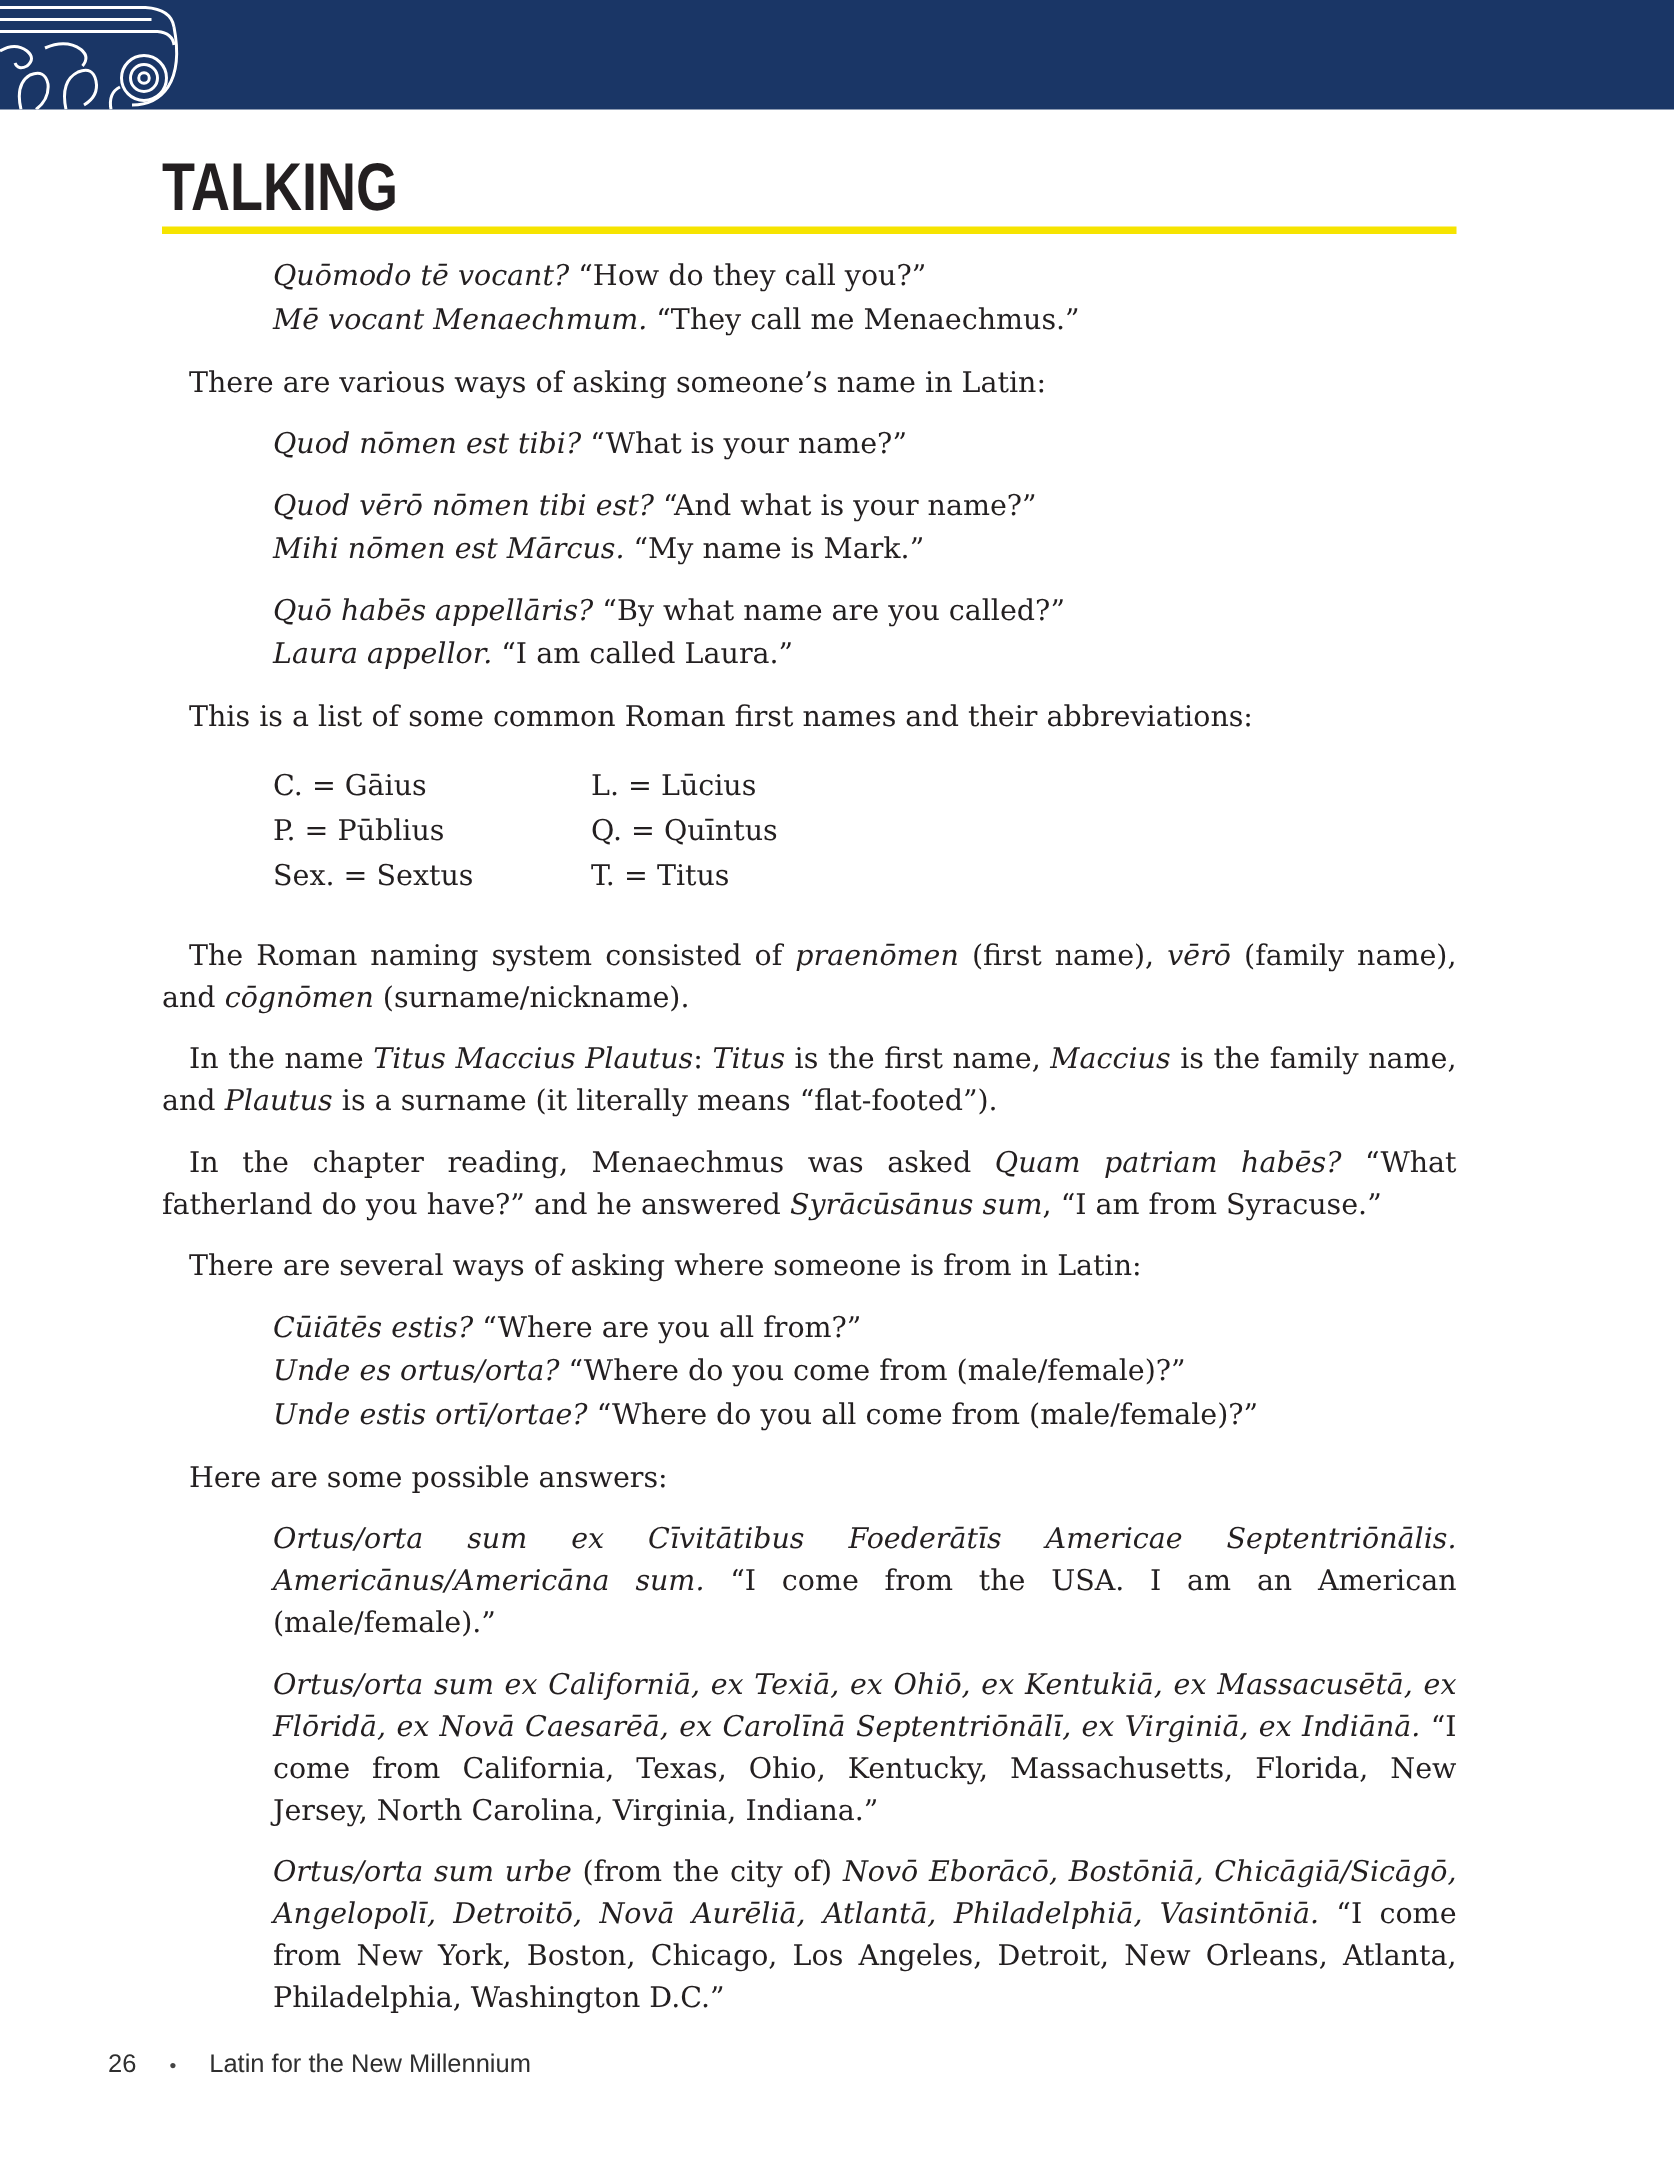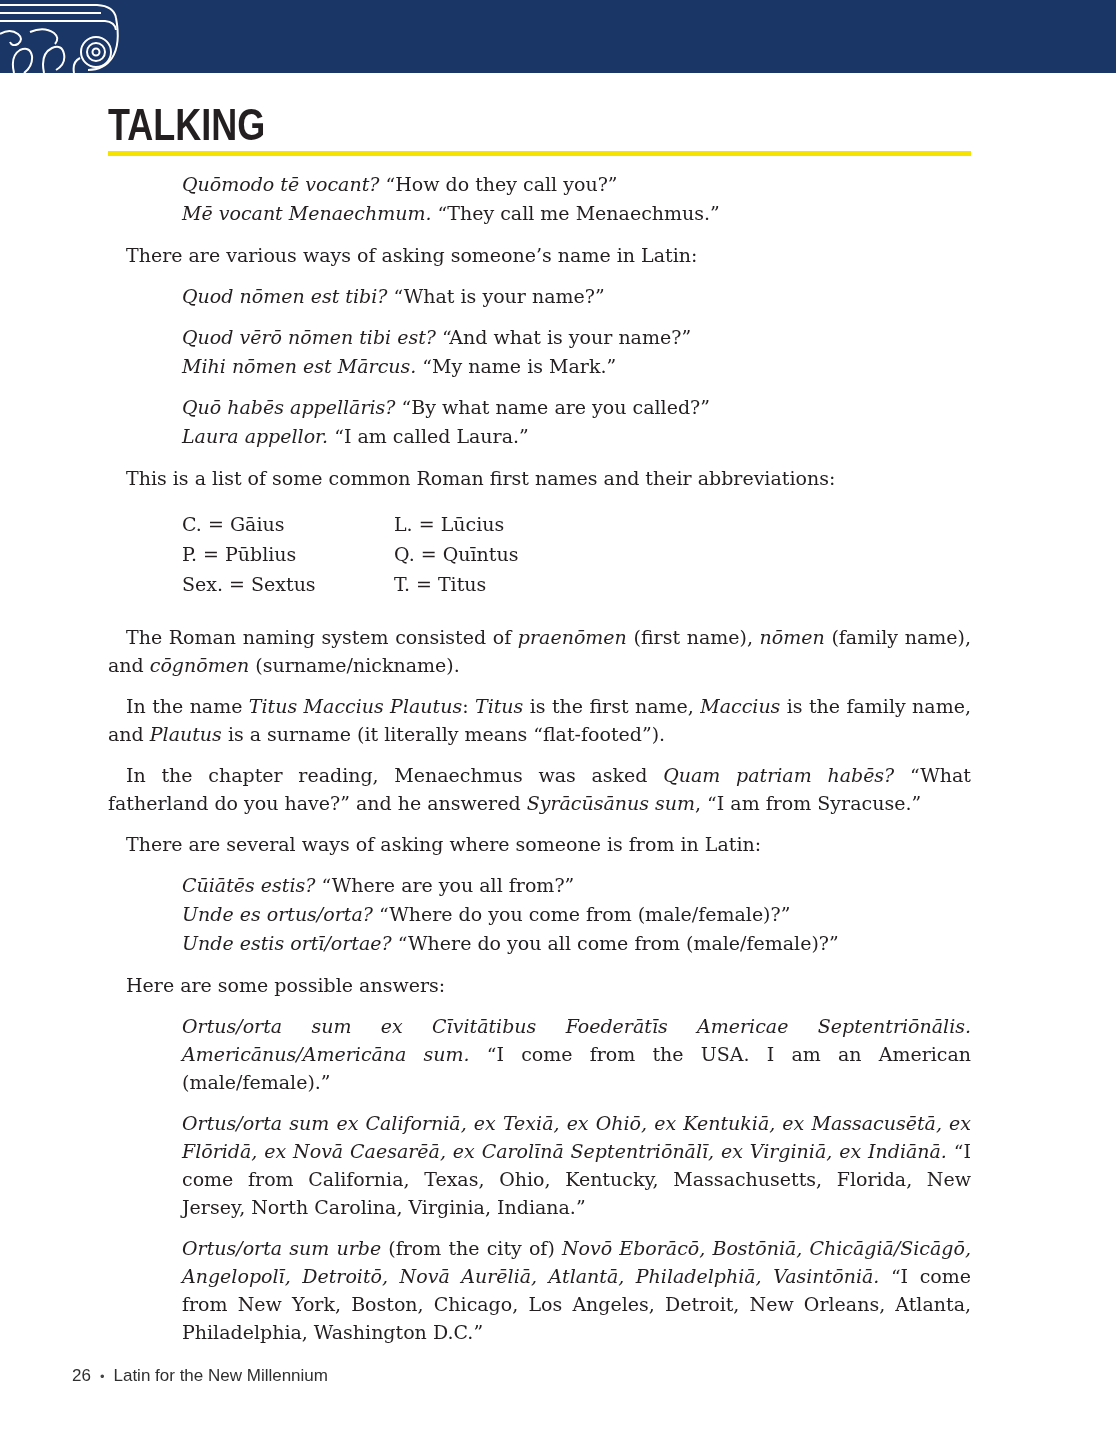"nōmen" span.lat { text: nōmen -> vērō }
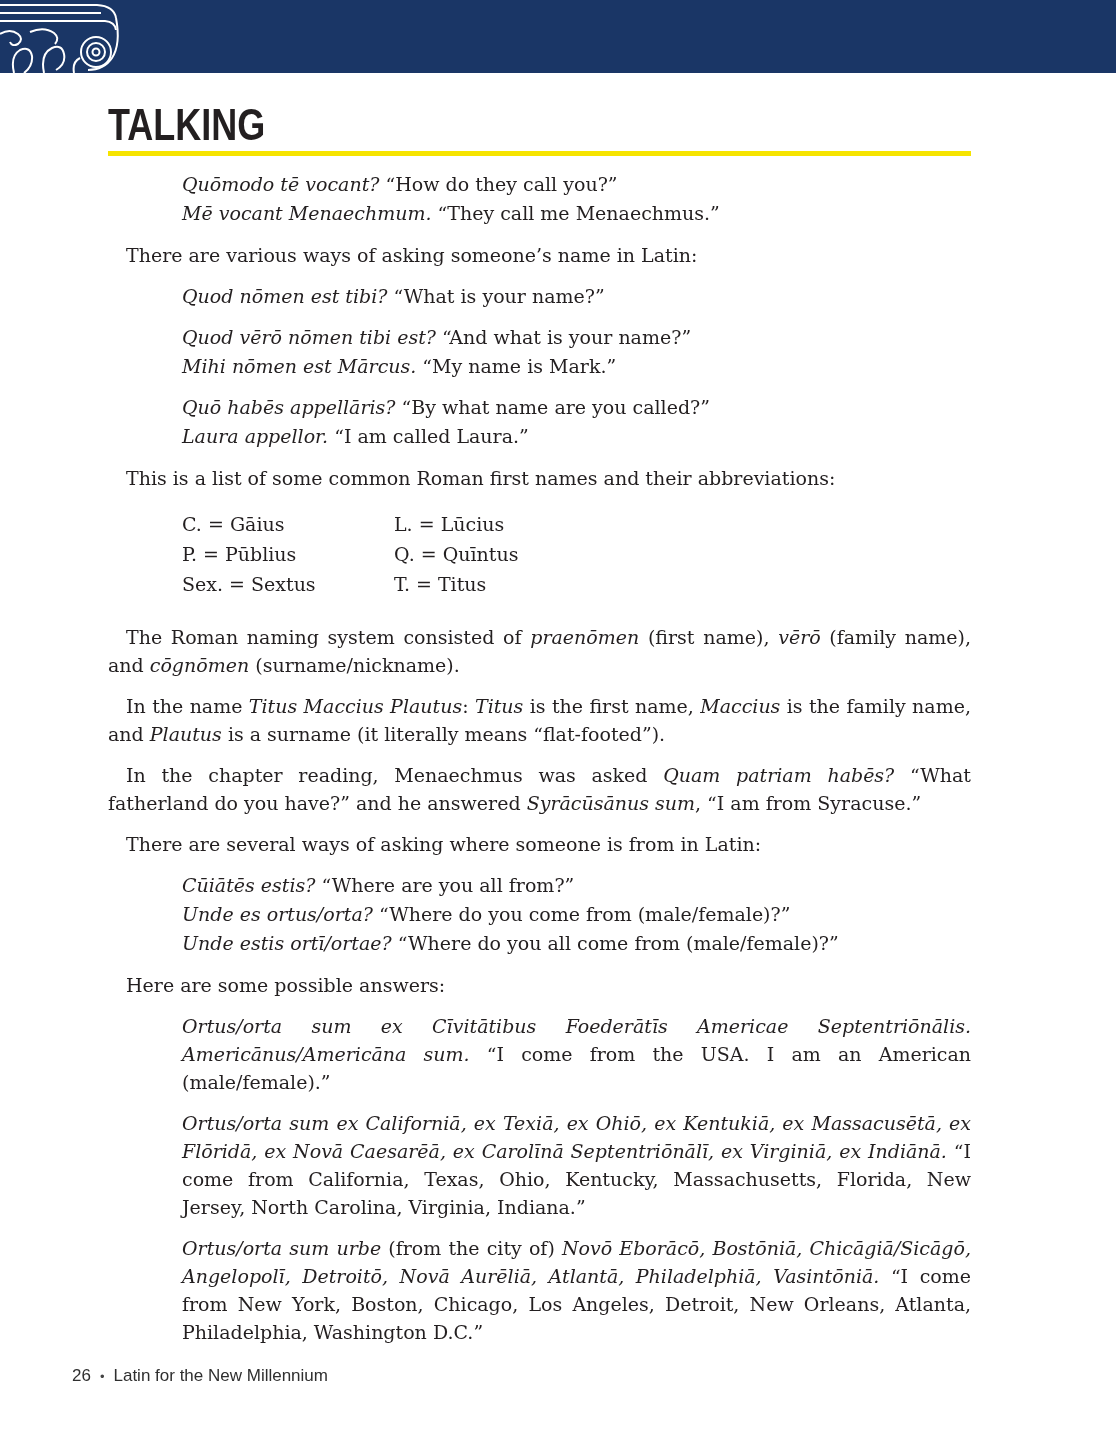"26" .page-footer { gap: 9px -> 22px }
